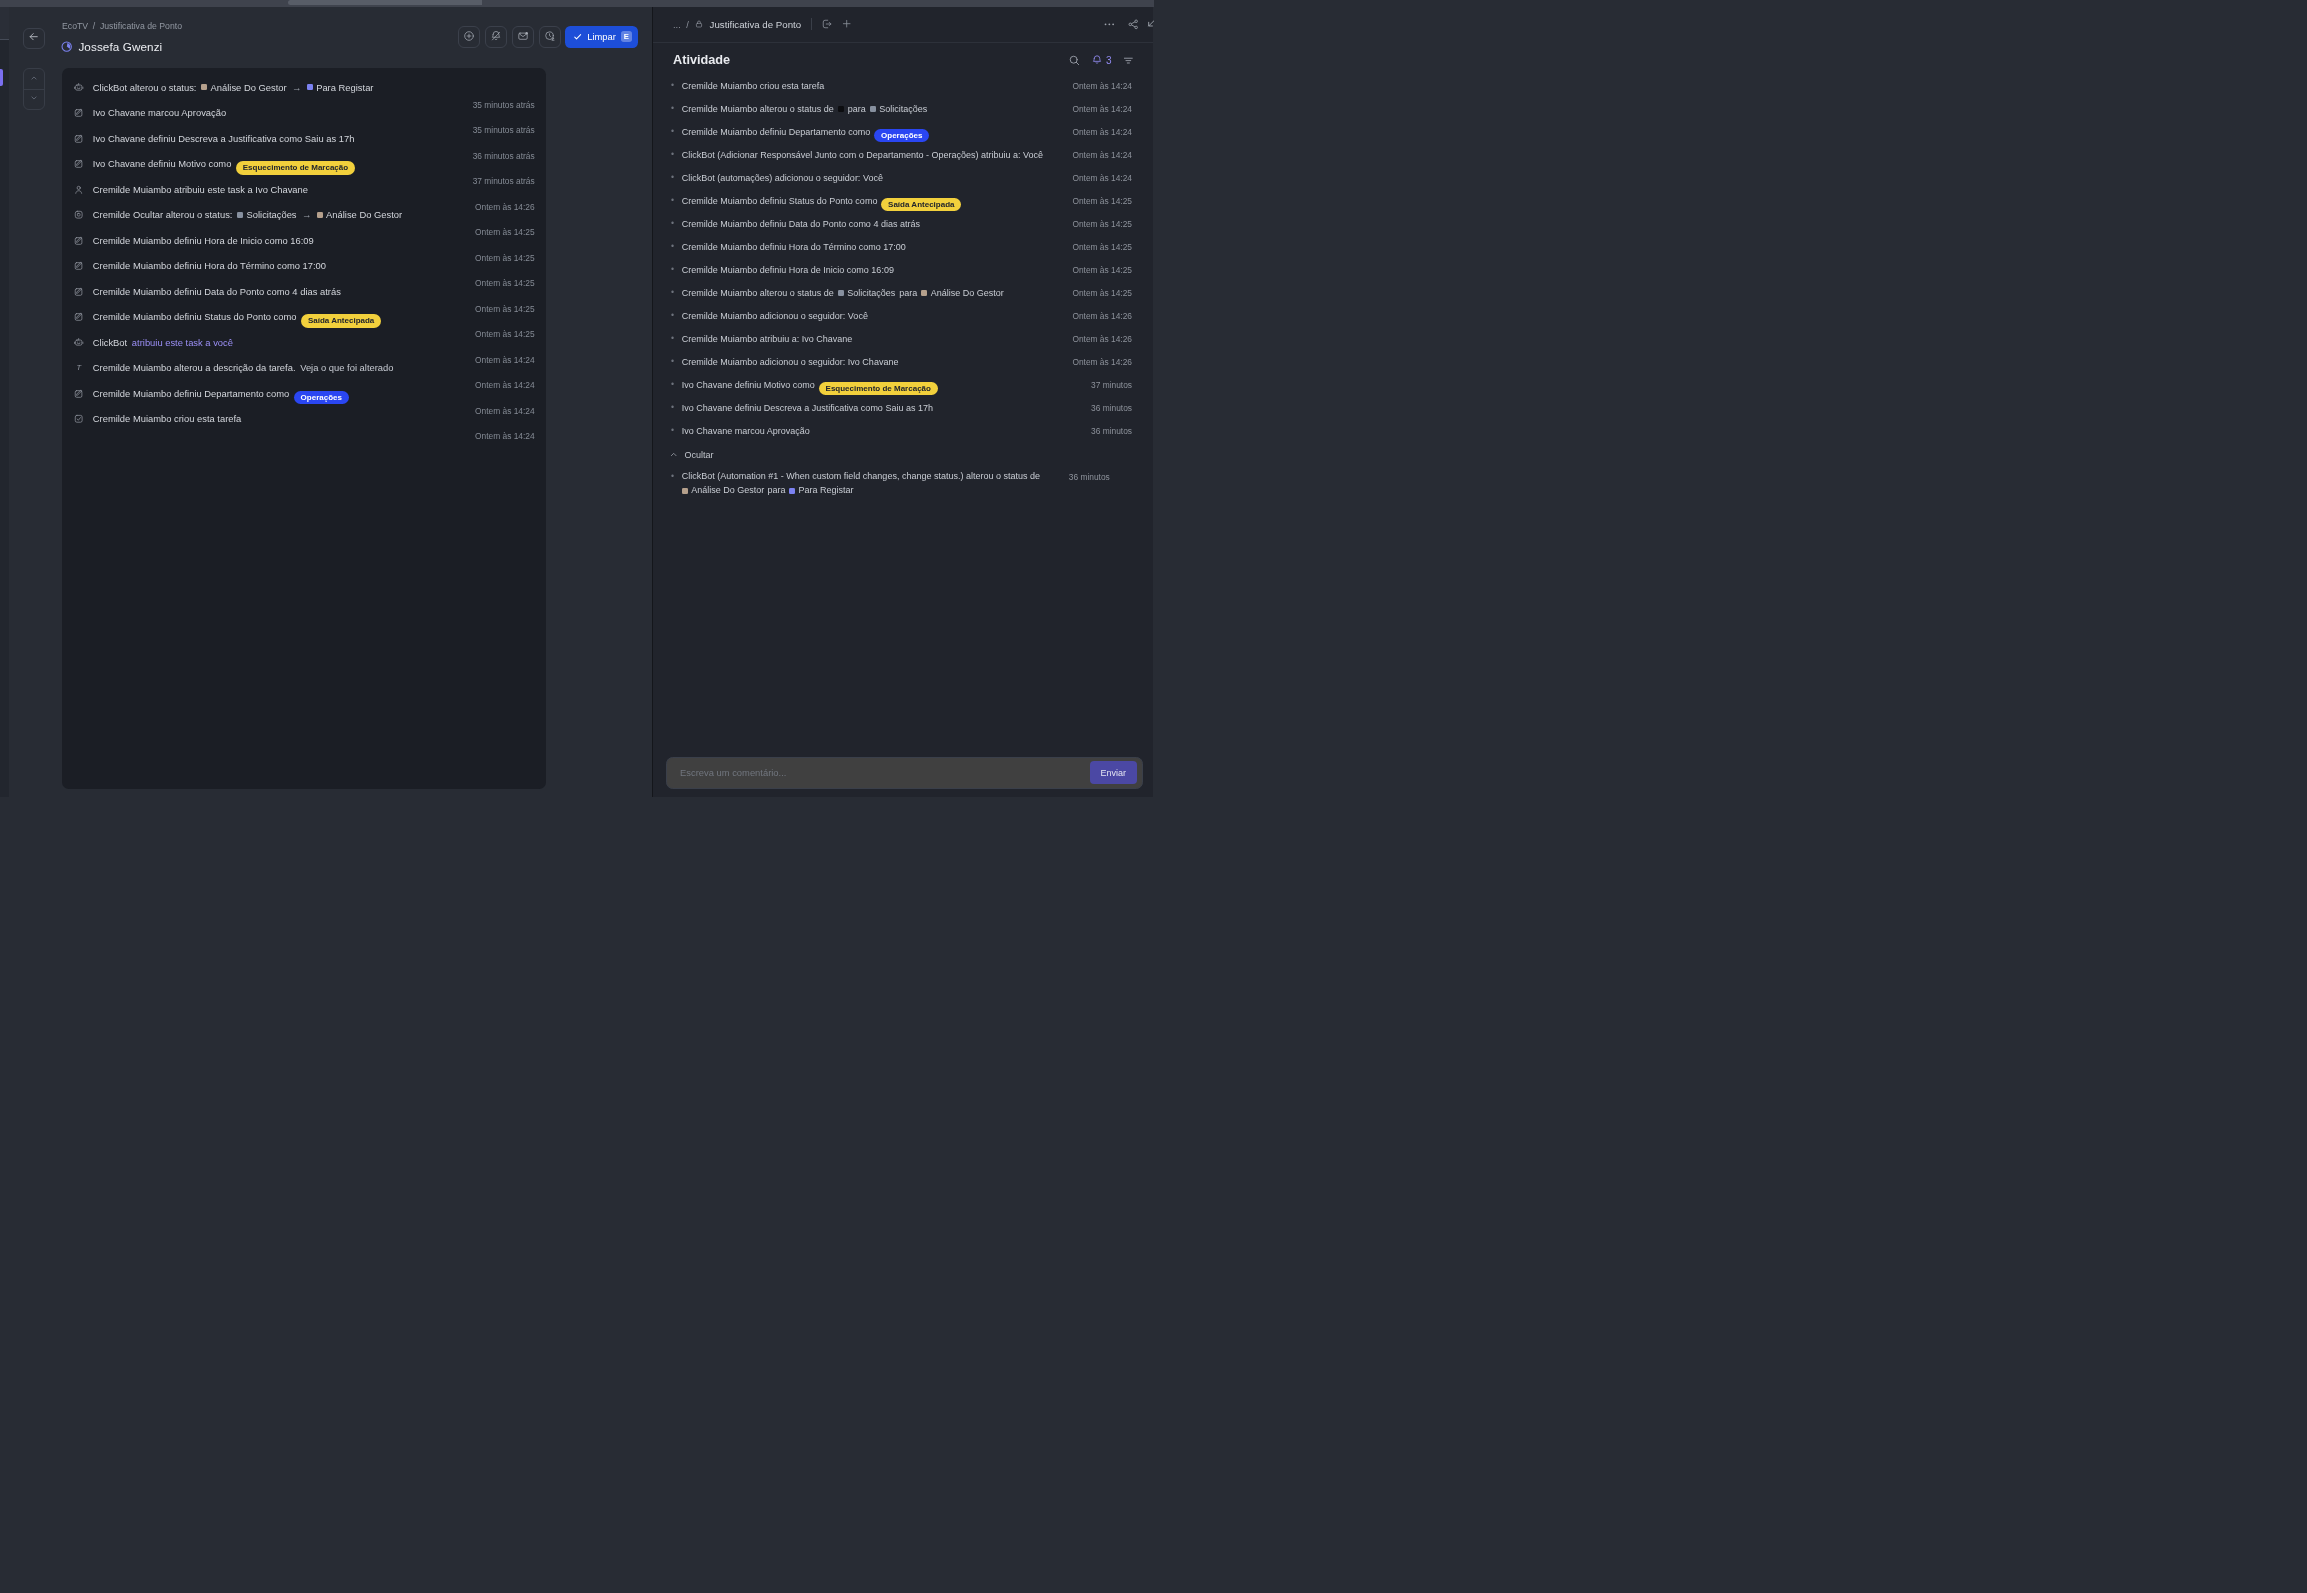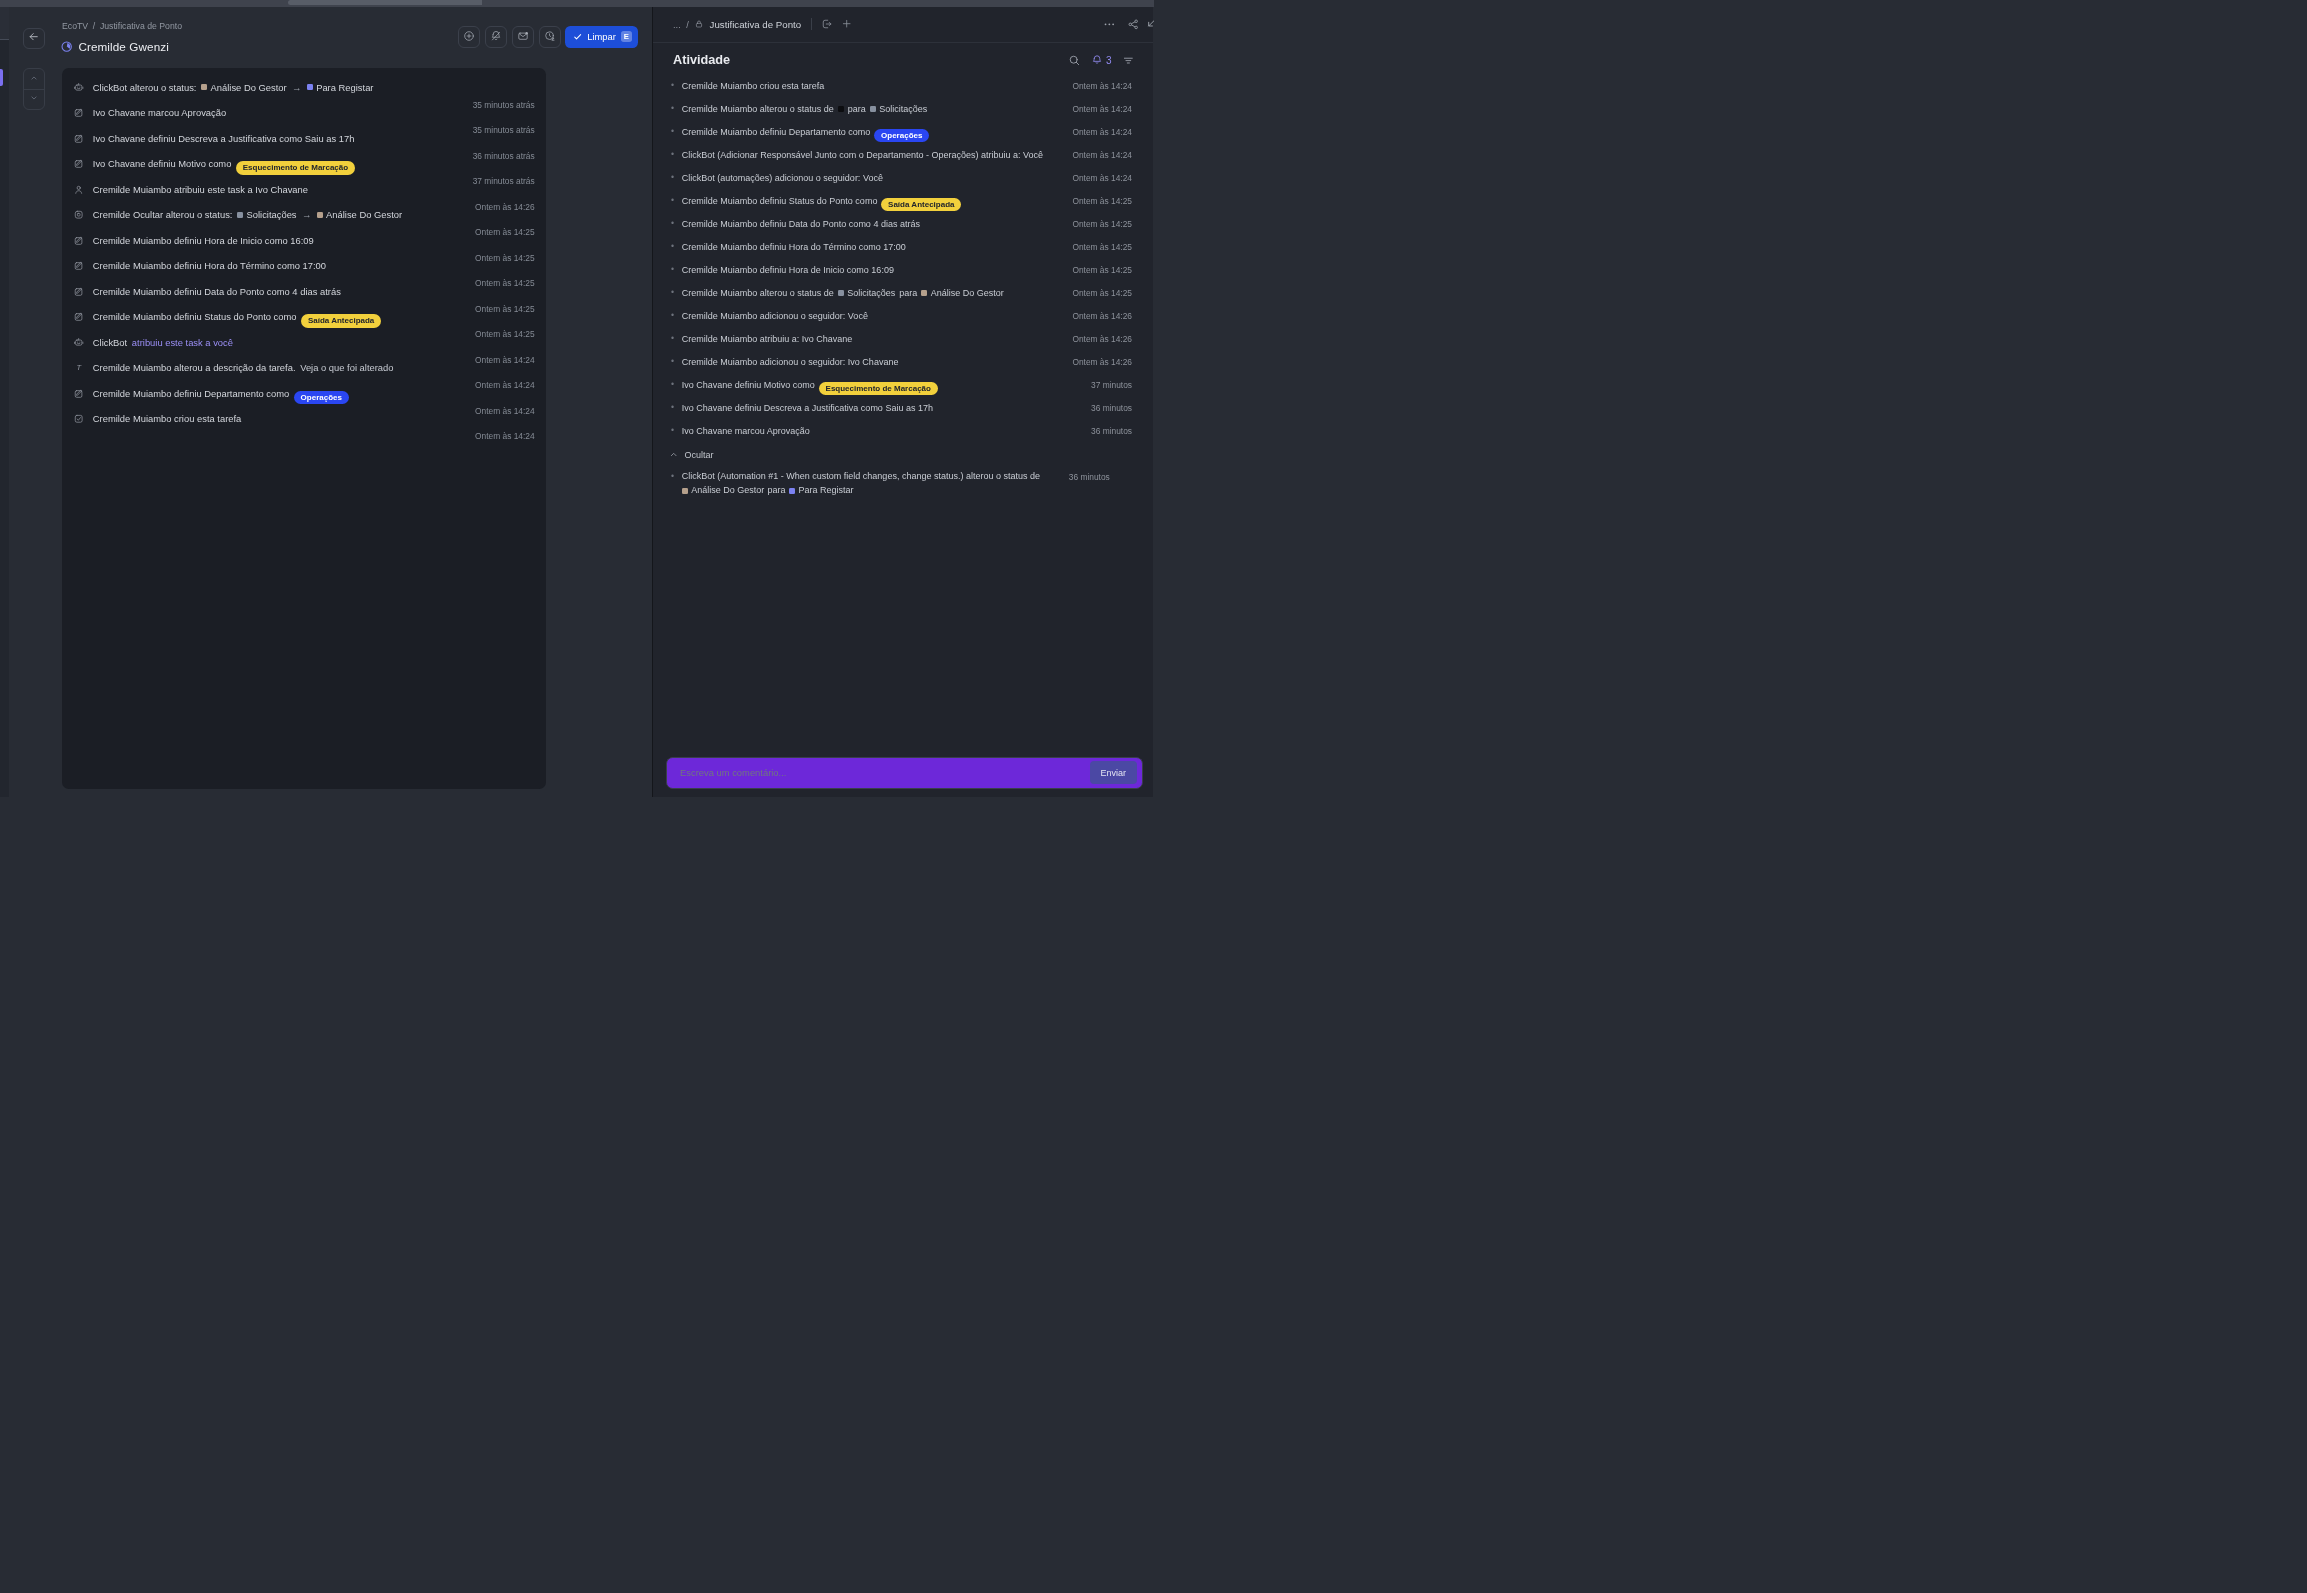"Cremilde Gwenzi" span.page-title { text: Cremilde -> Jossefa }
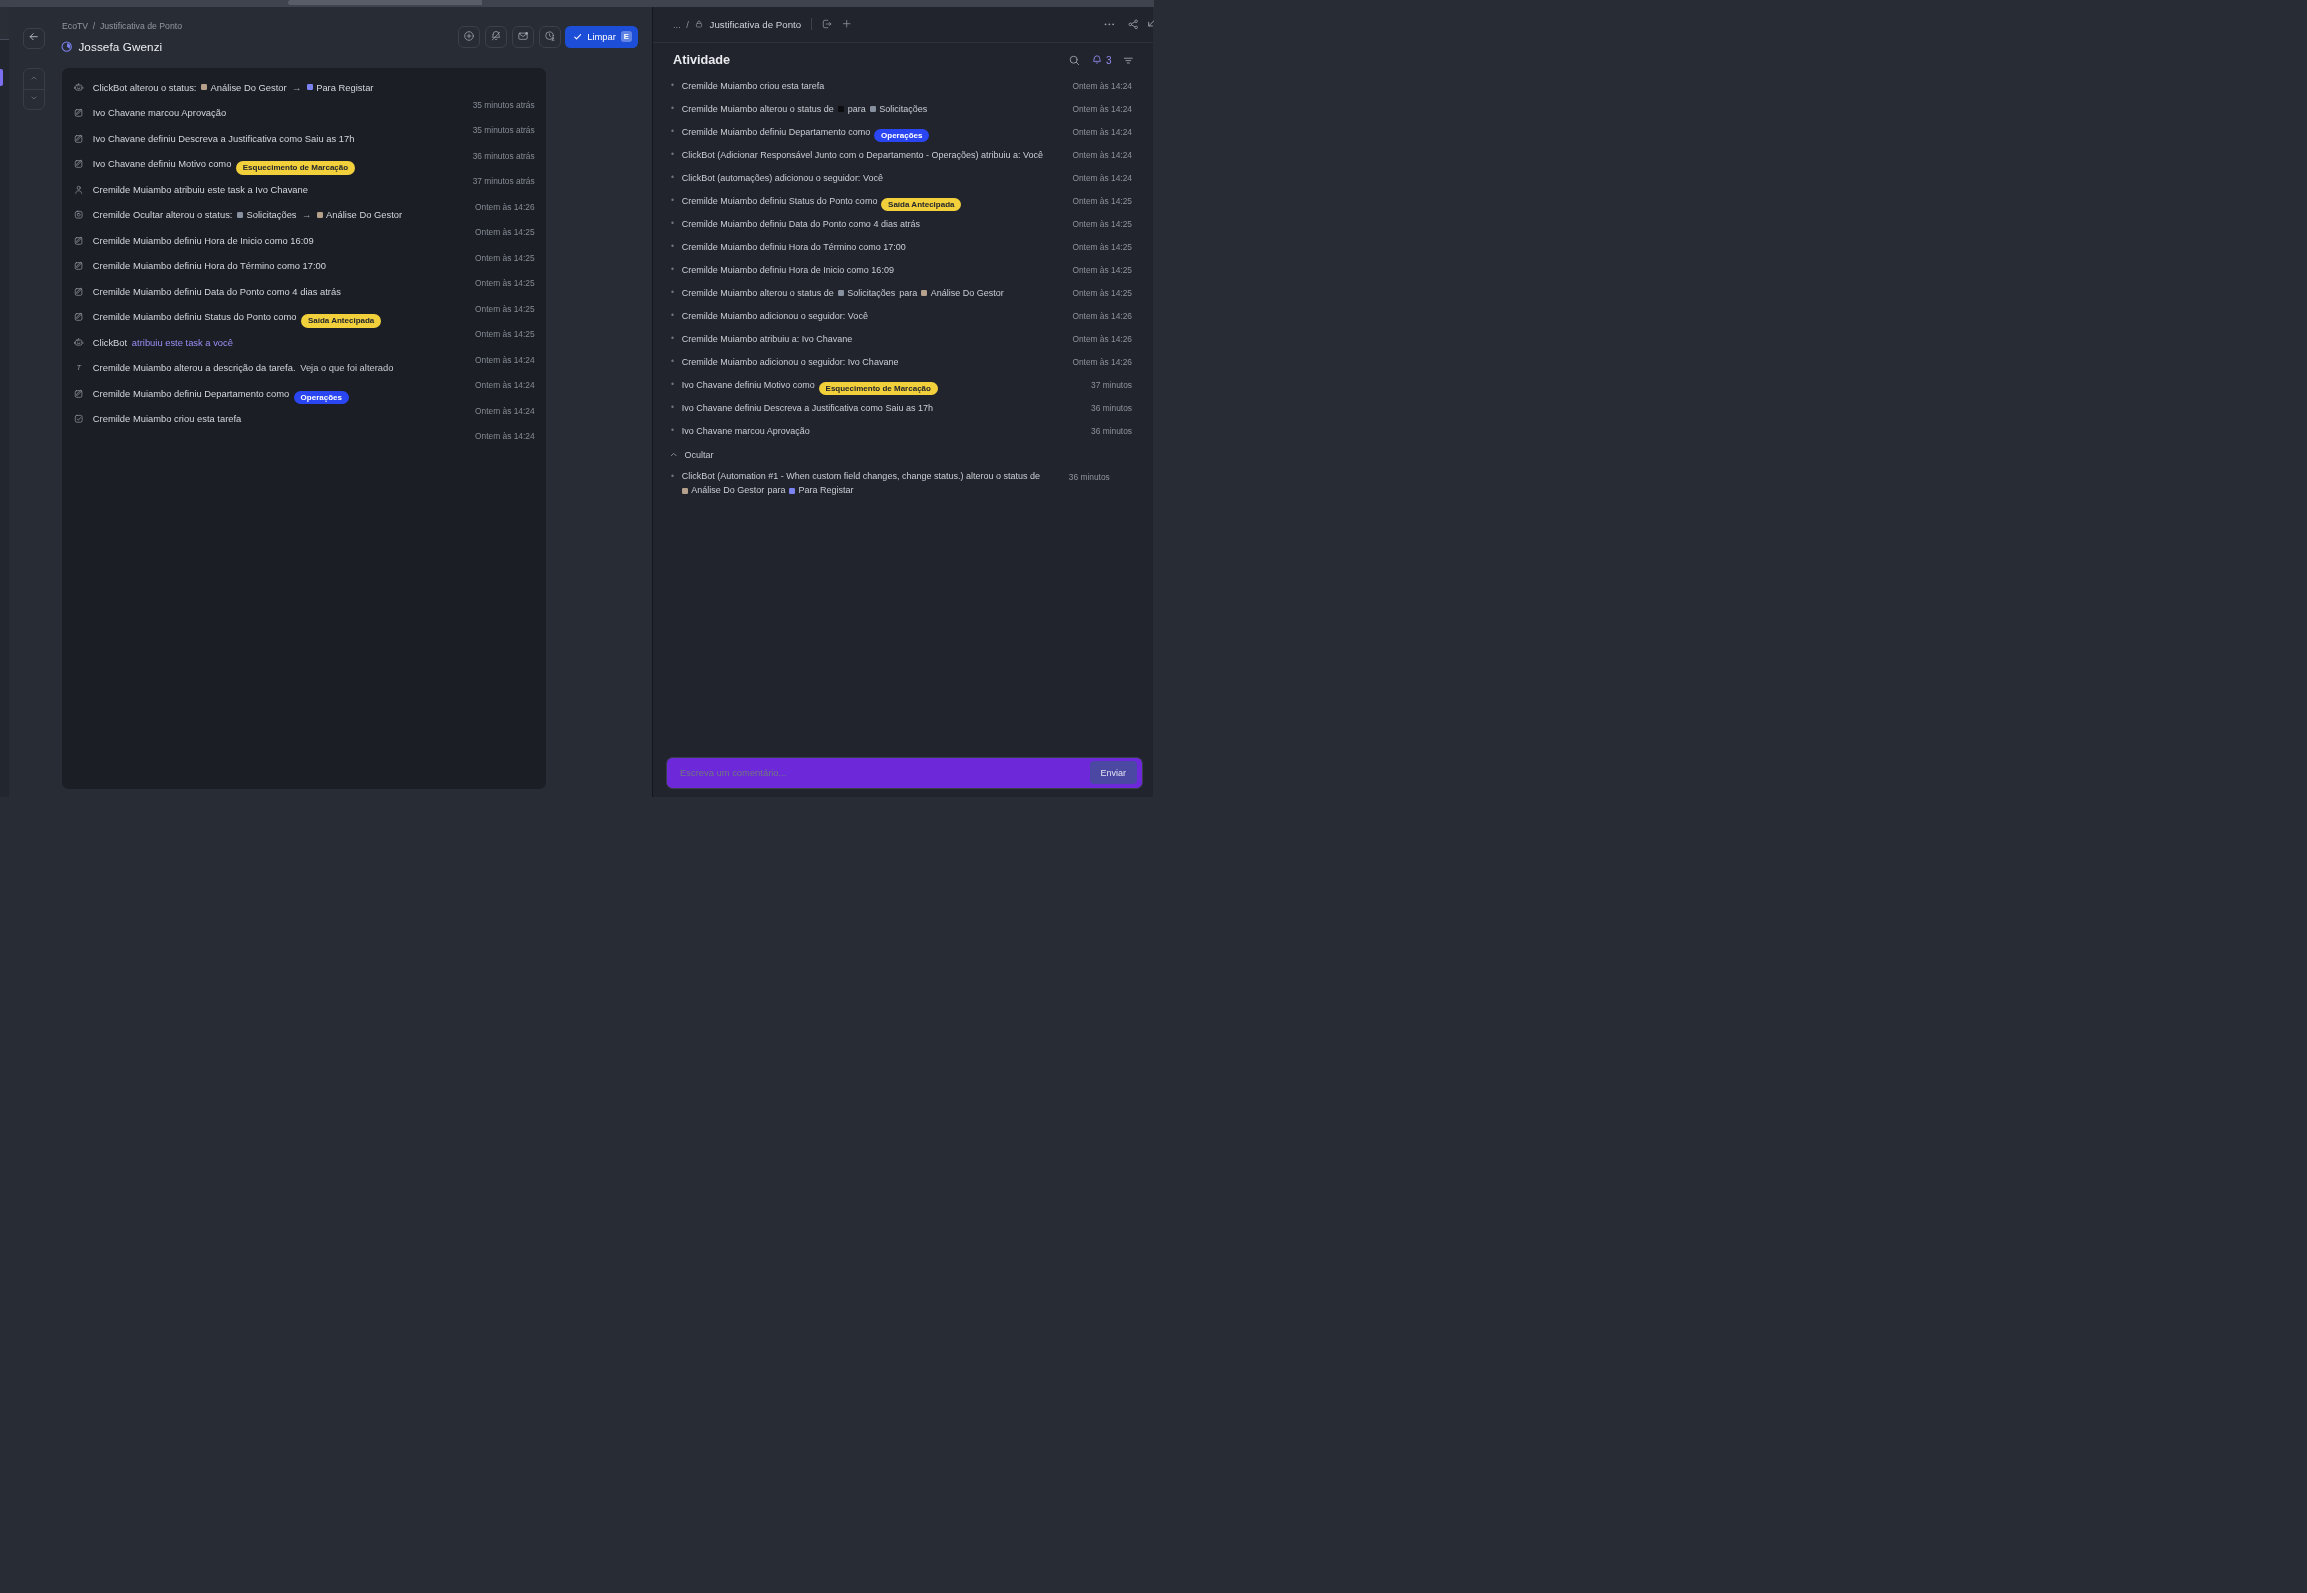"Escreva um comentário..." .comment-box { background: #6d28d9 -> #404040 }
